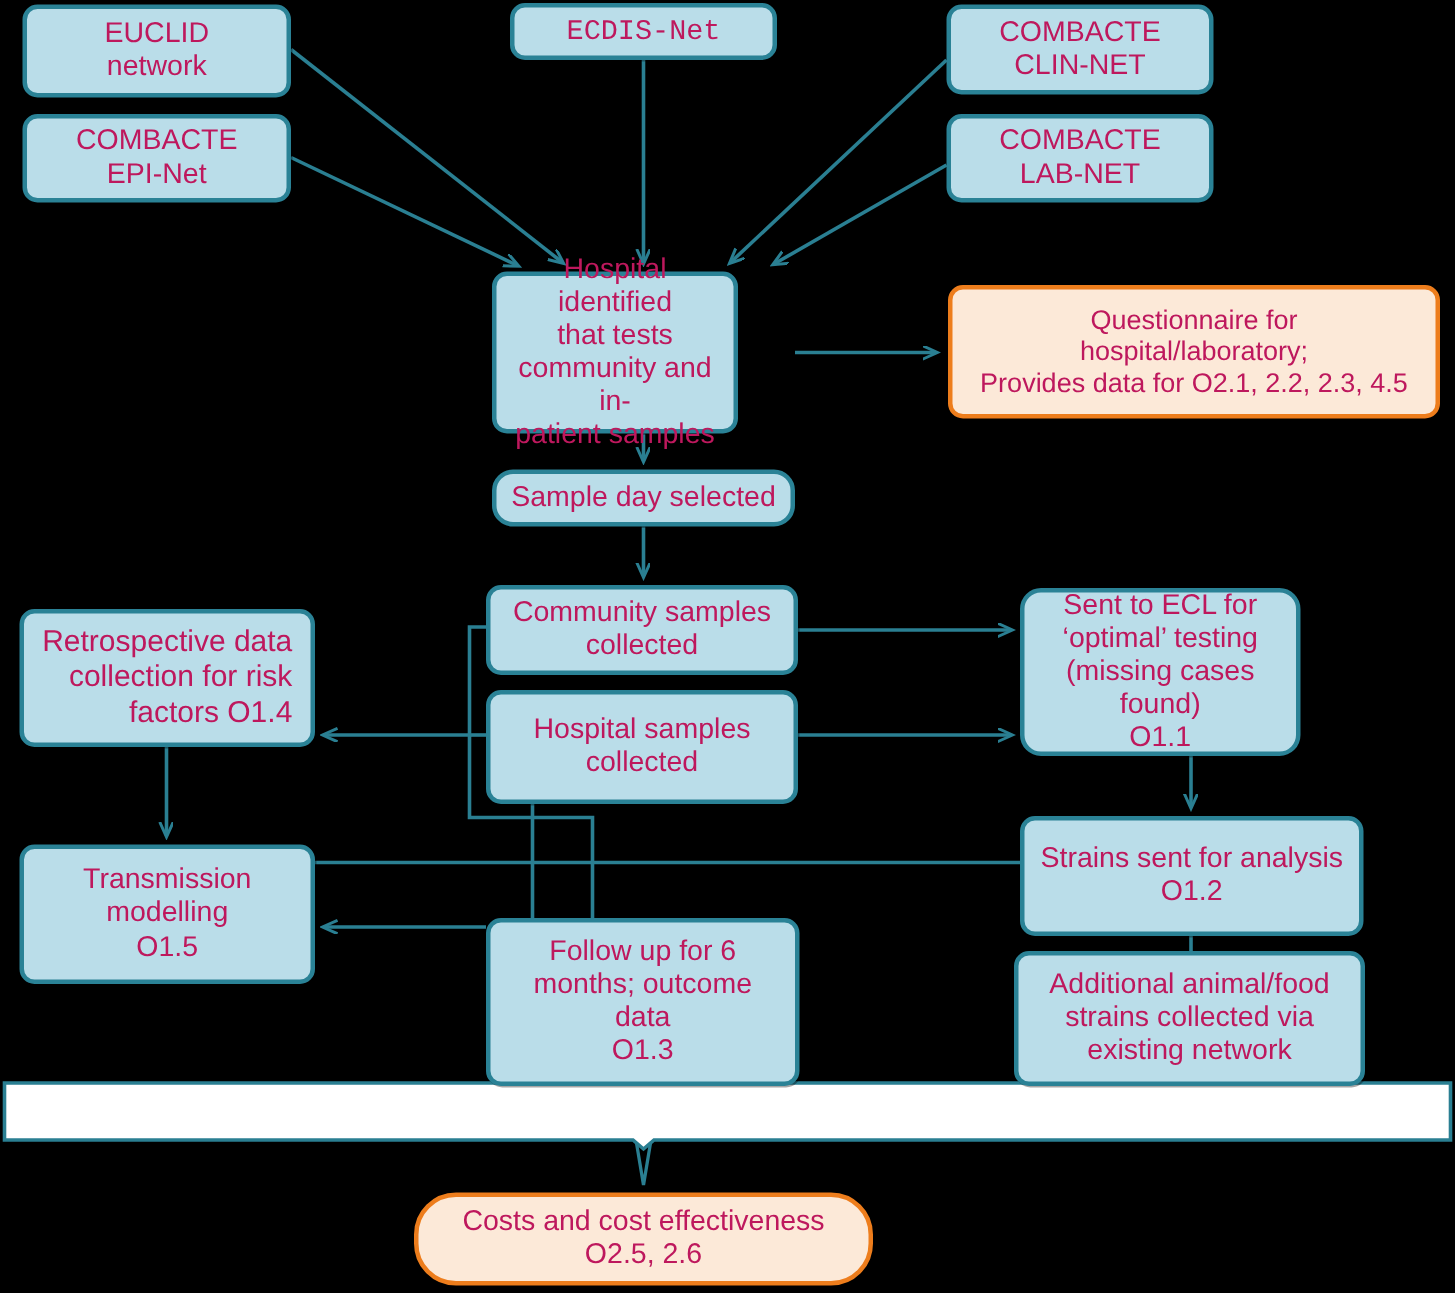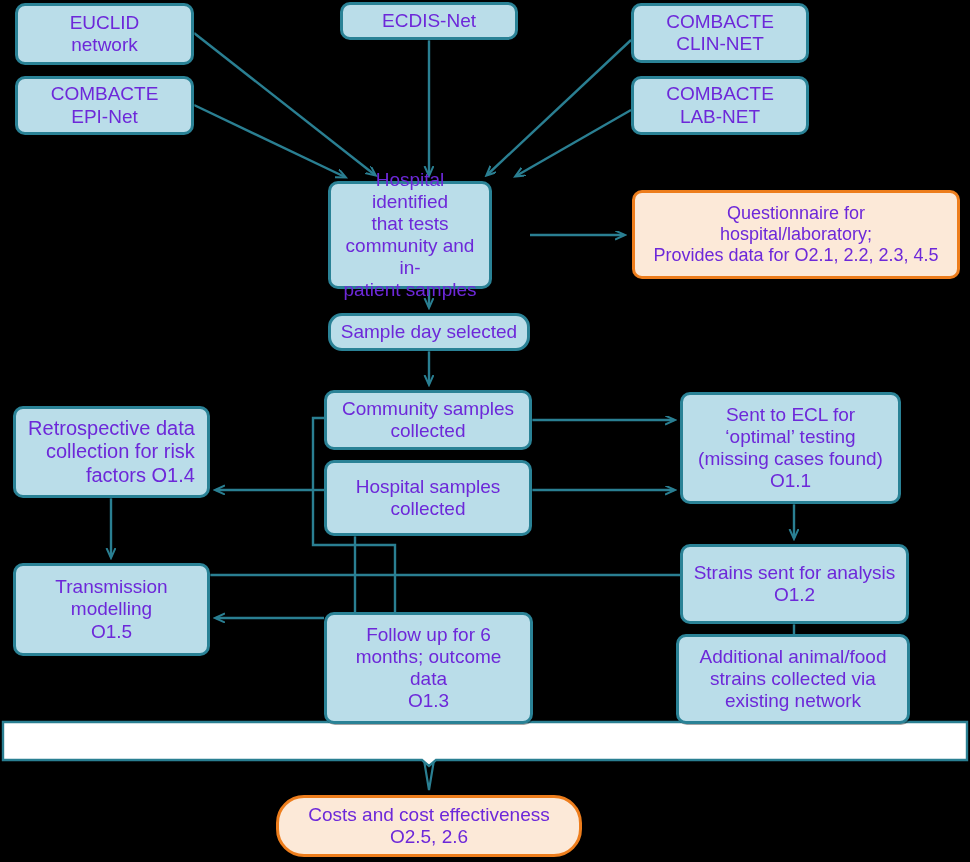"EUCLID" .node { color: #6d28d9 -> #be185d }
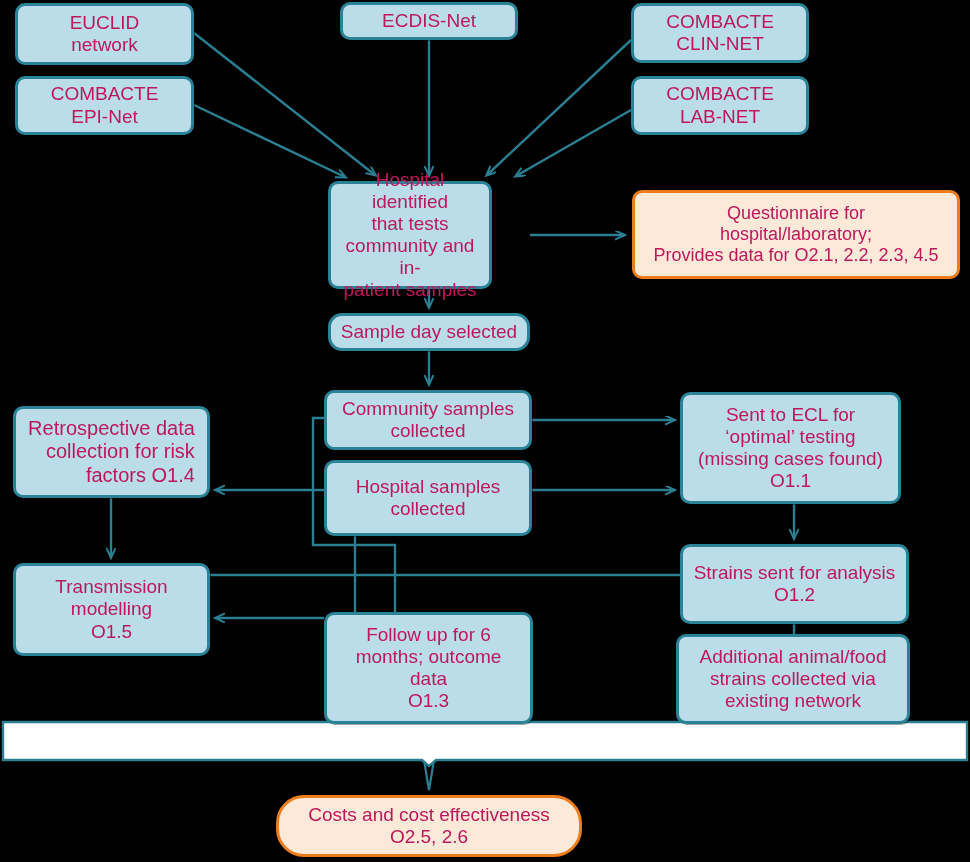"ECDIS-Net" div.node { font-family: none -> Liberation Mono, monospace }
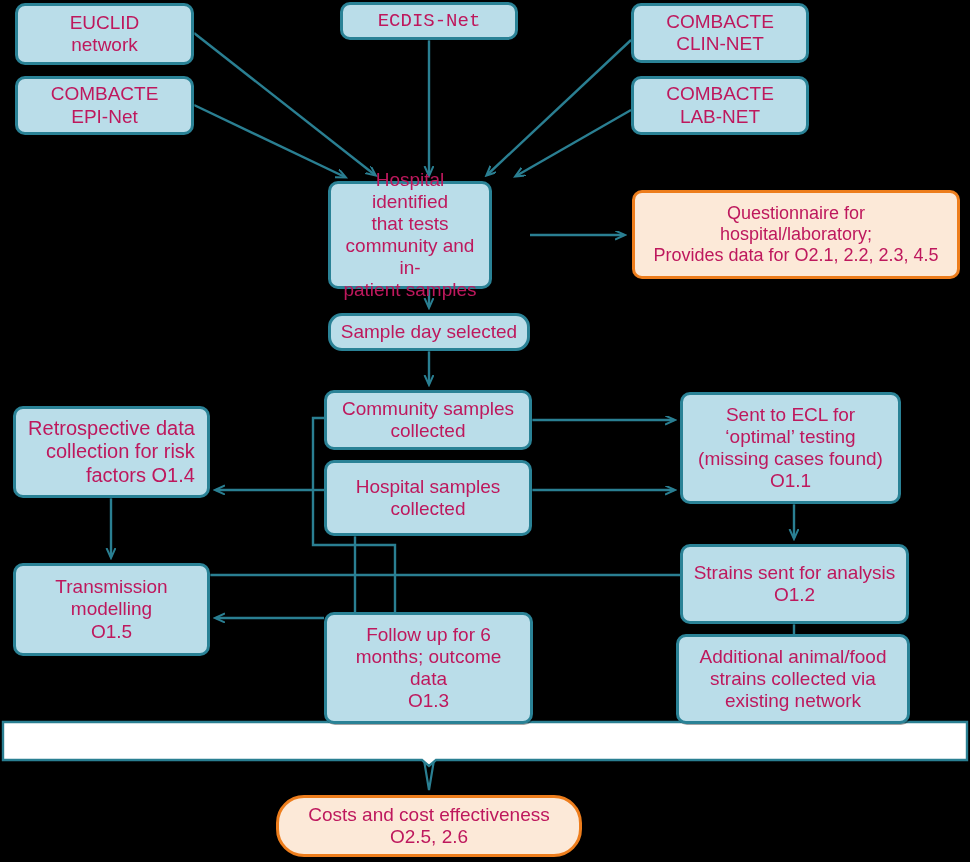"Sent to ECL for" div.node { border-radius: none -> 14px; width: 221px -> 187px }
